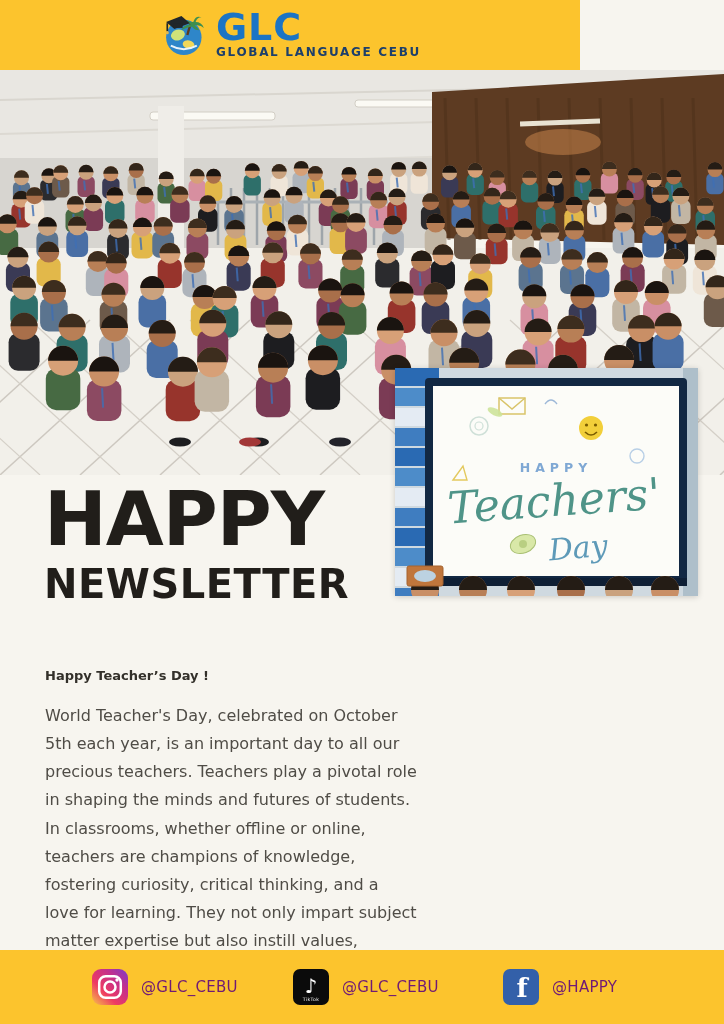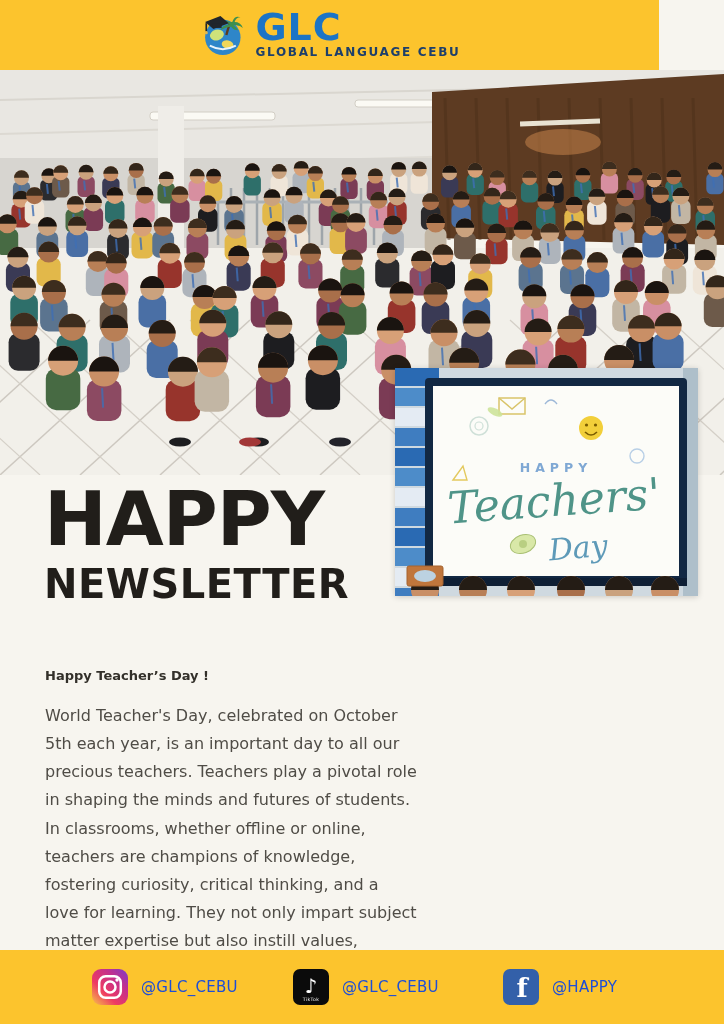"GLC" .header { width: 659px -> 580px }
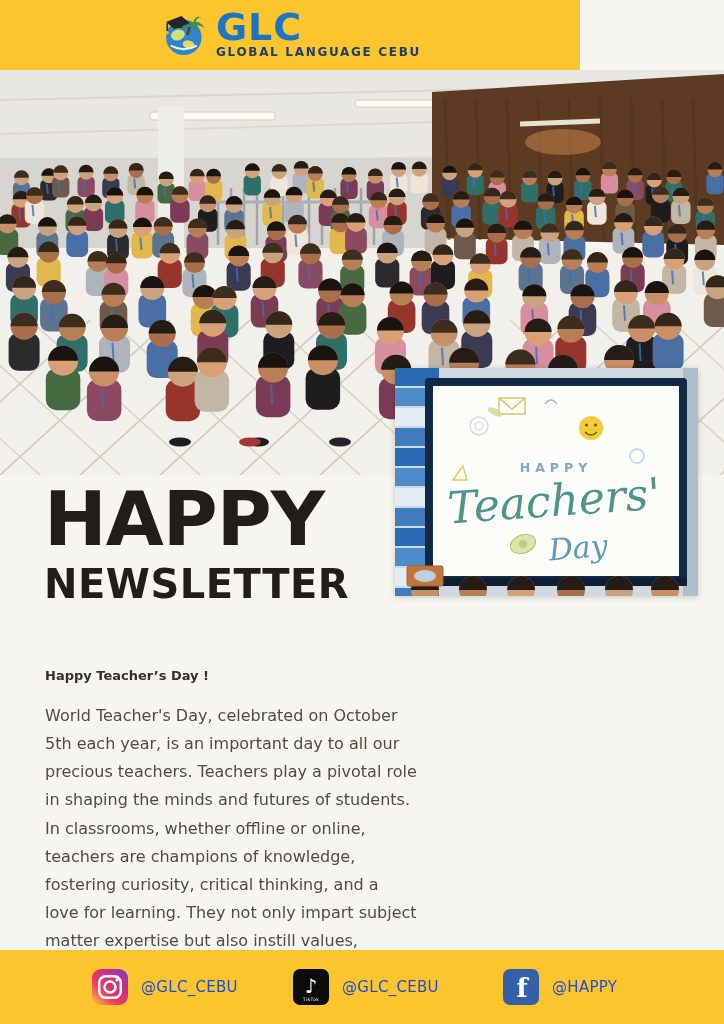"@GLC_CEBU" .handle { color: #1d4ed8 -> #701a75 }
